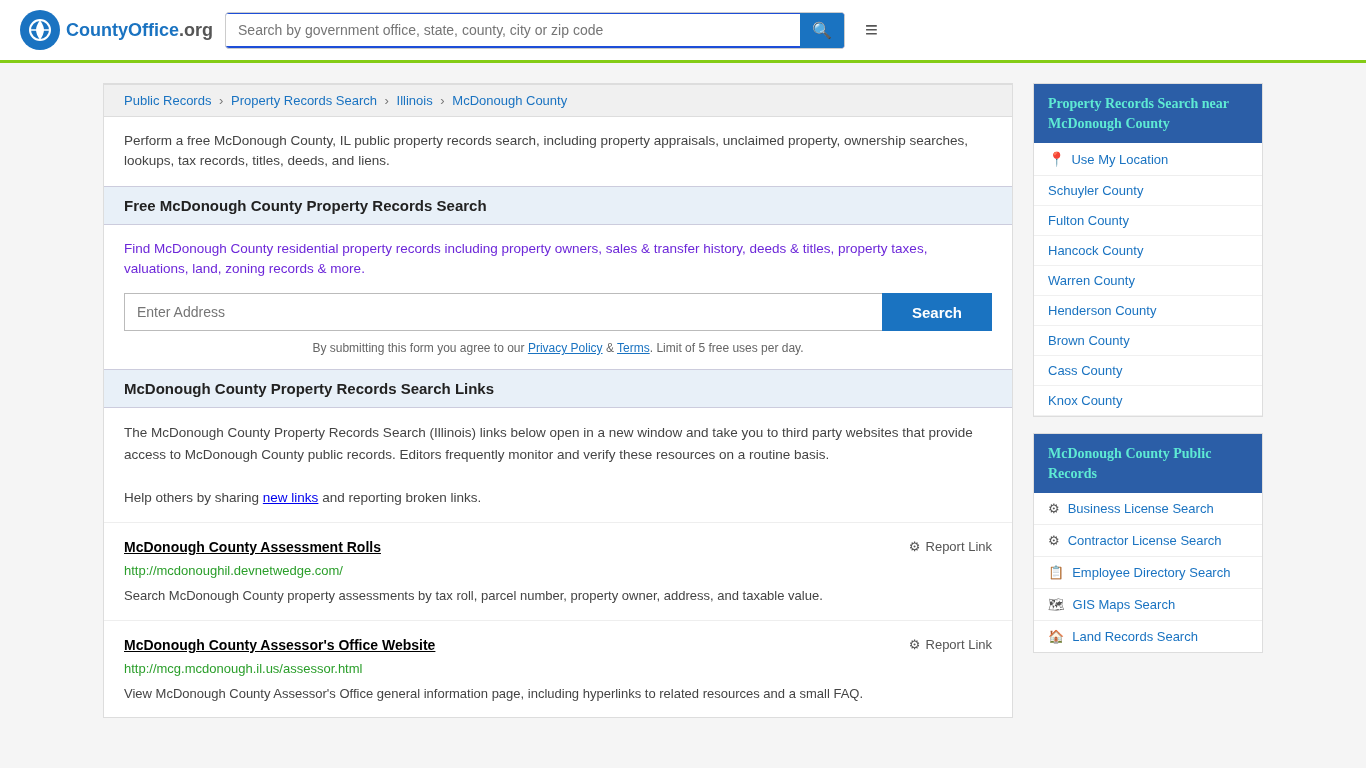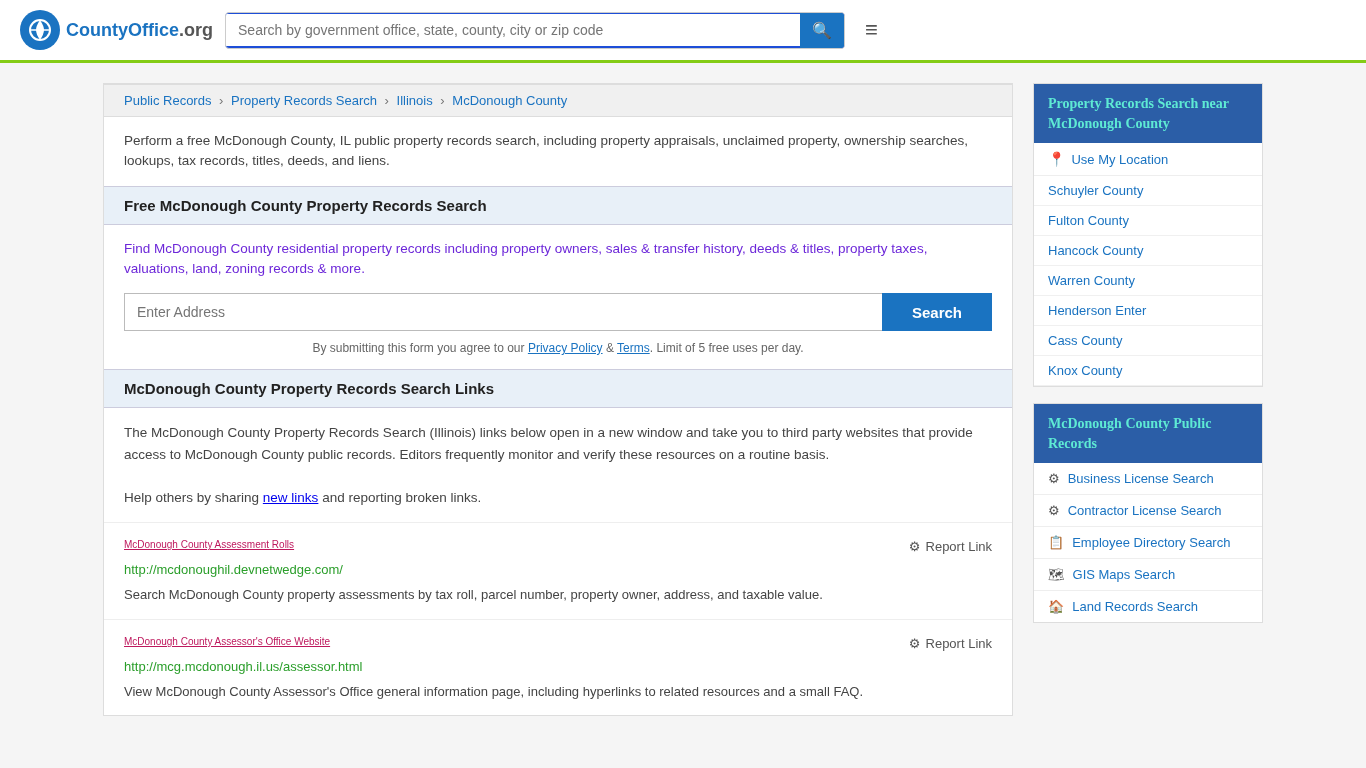"Henderson Enter" a { text: Enter -> County }
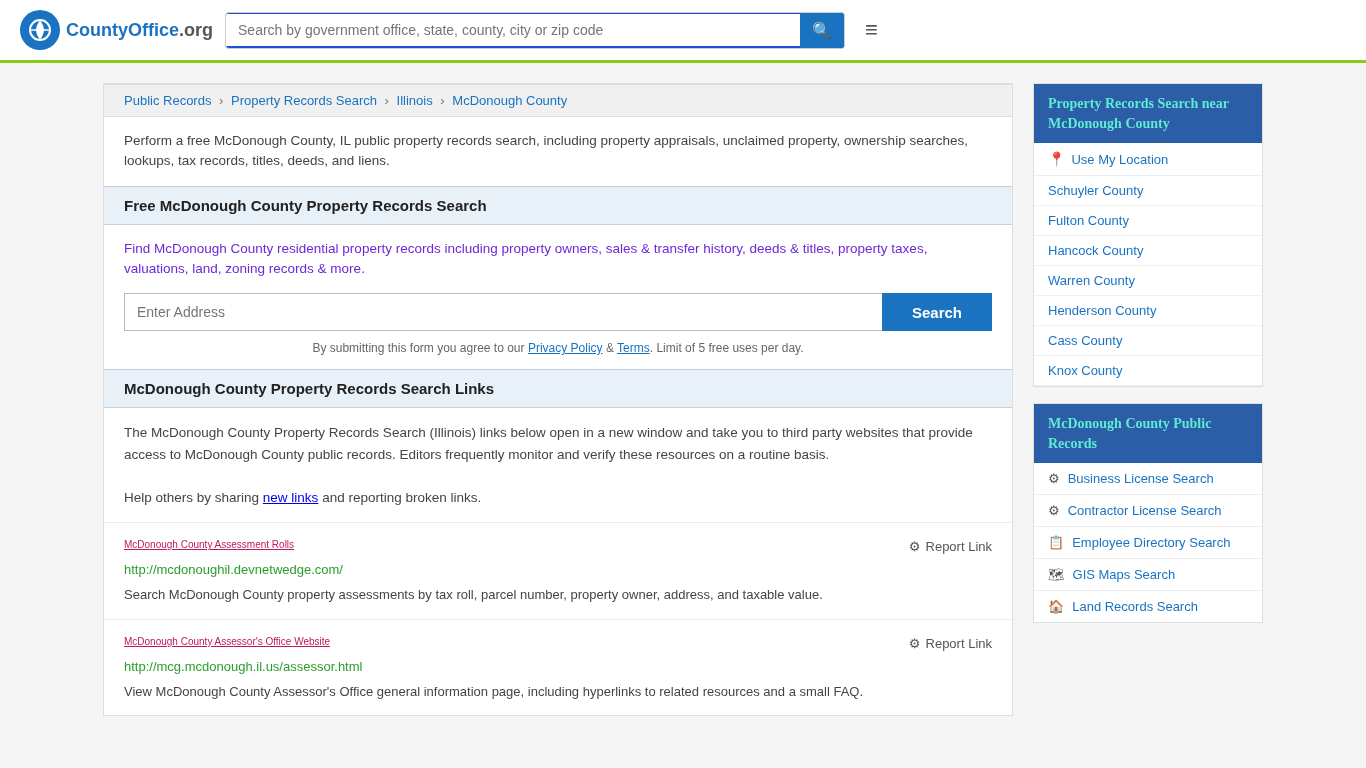"Brown County" a { html: none -> <a>Brown County</a> }
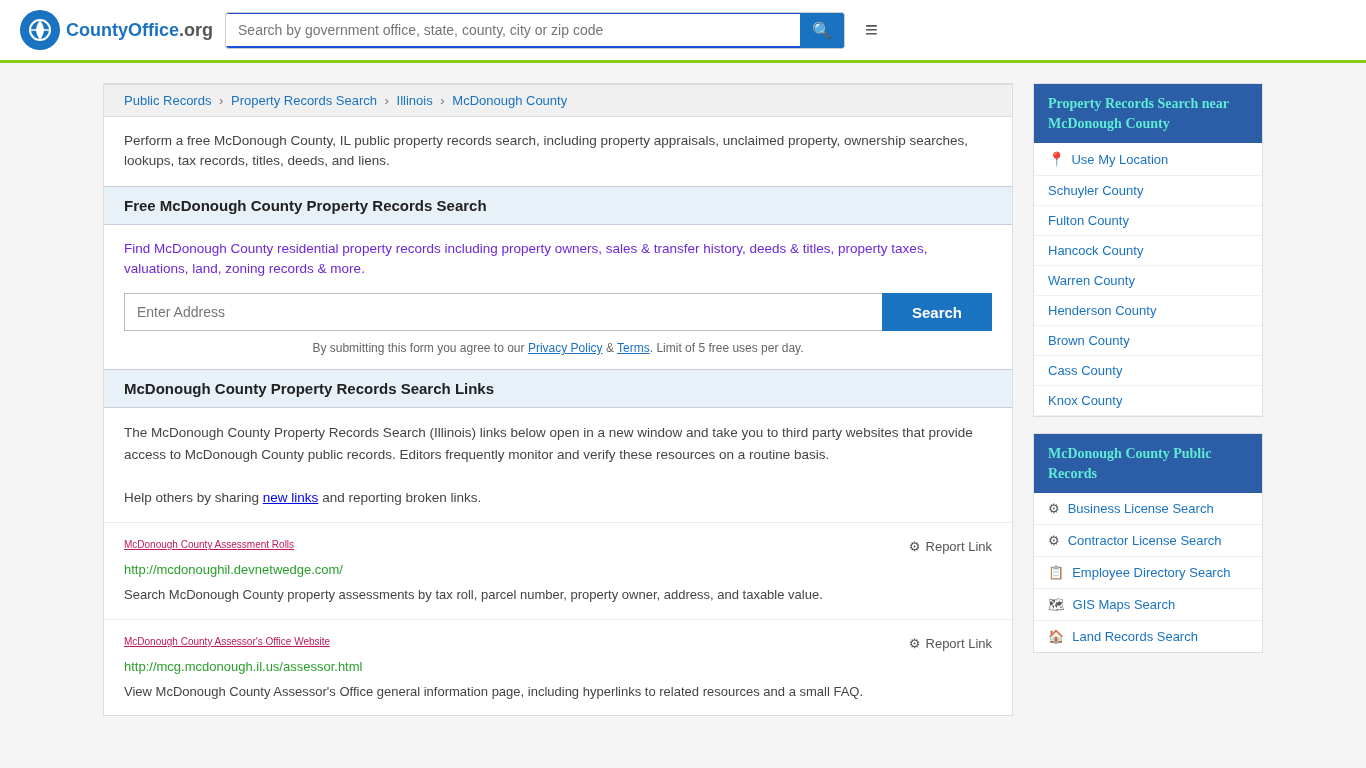"McDonough County Assessment Rolls" .record-link-title { color: #be185d -> #000000; font-size: 10px -> 14px; font-weight: normal -> bold }
